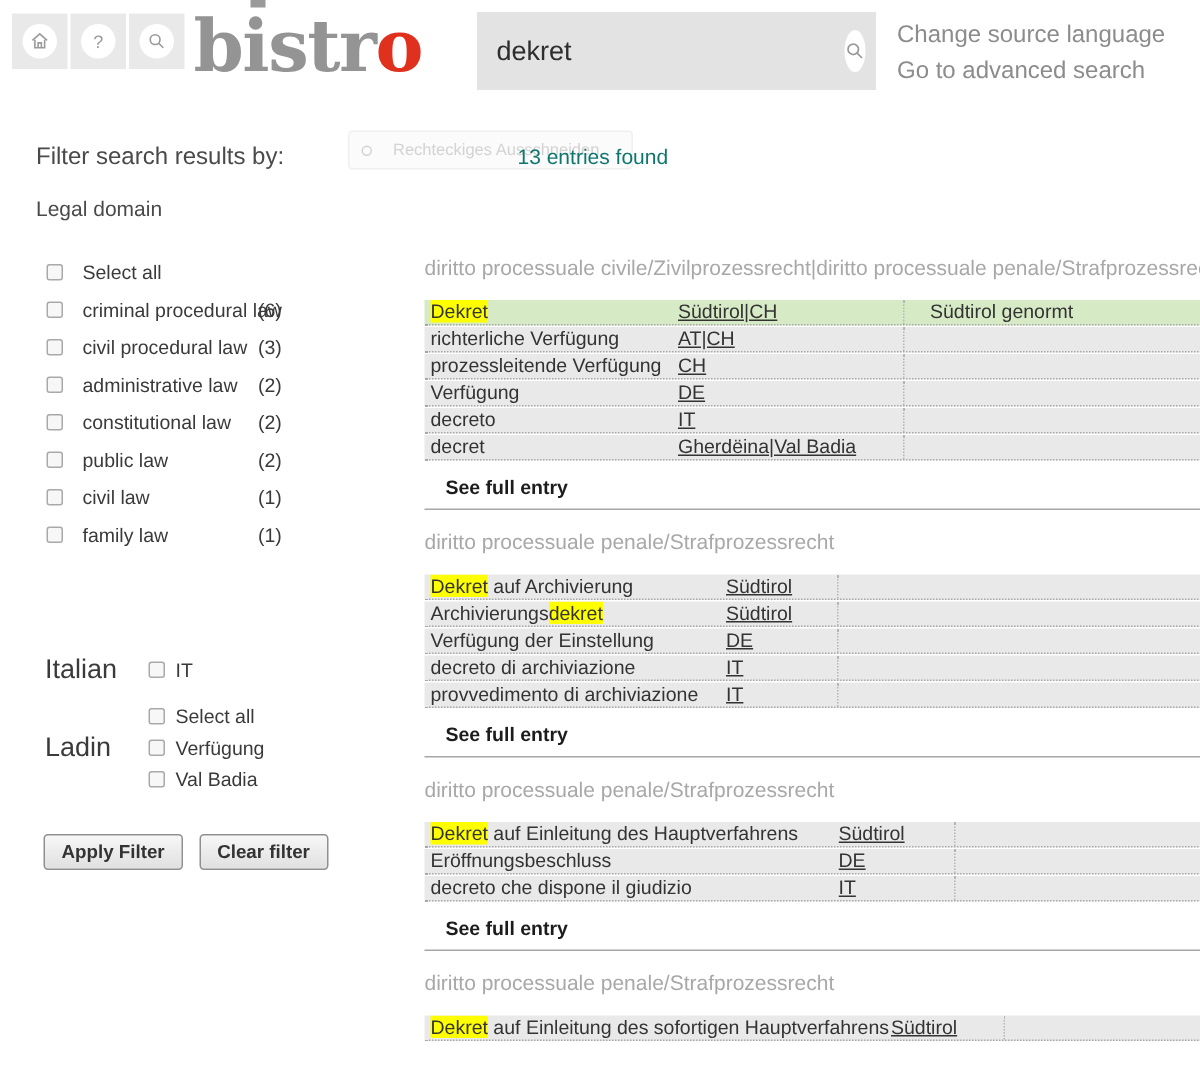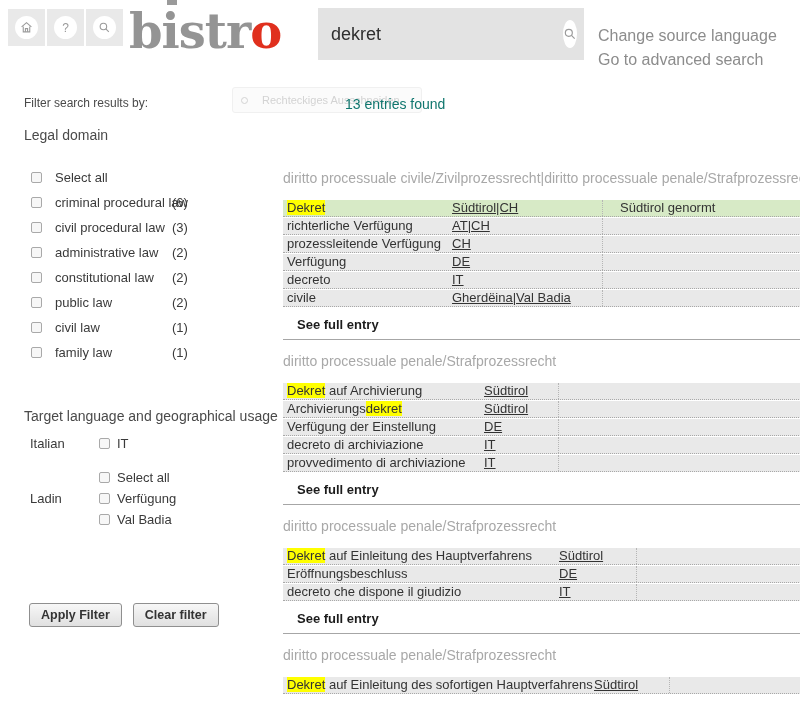"Change source language" .hdr-links { top: 24px -> 12px }
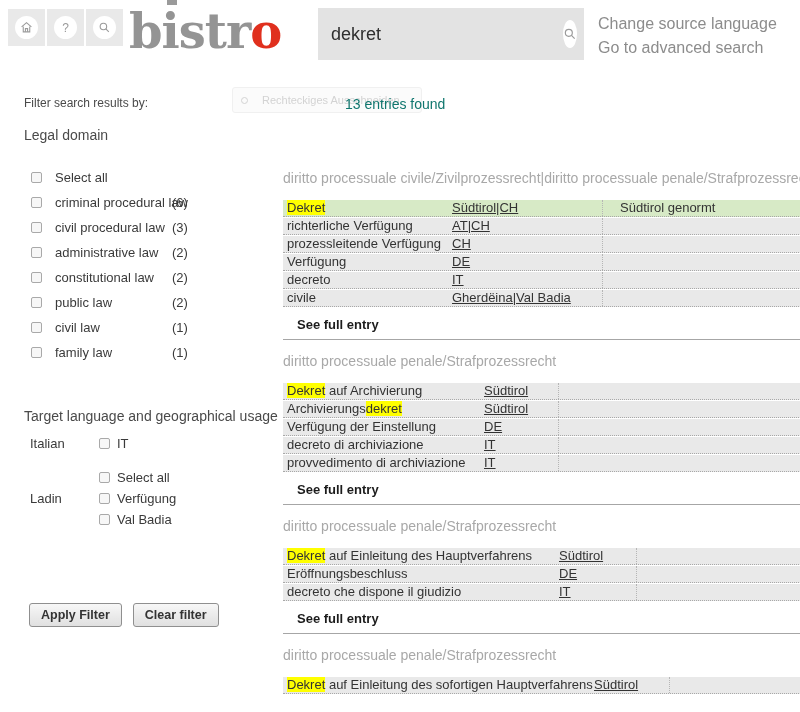"Filter search results by:" .sb-title { font-size: 12px -> 16px }
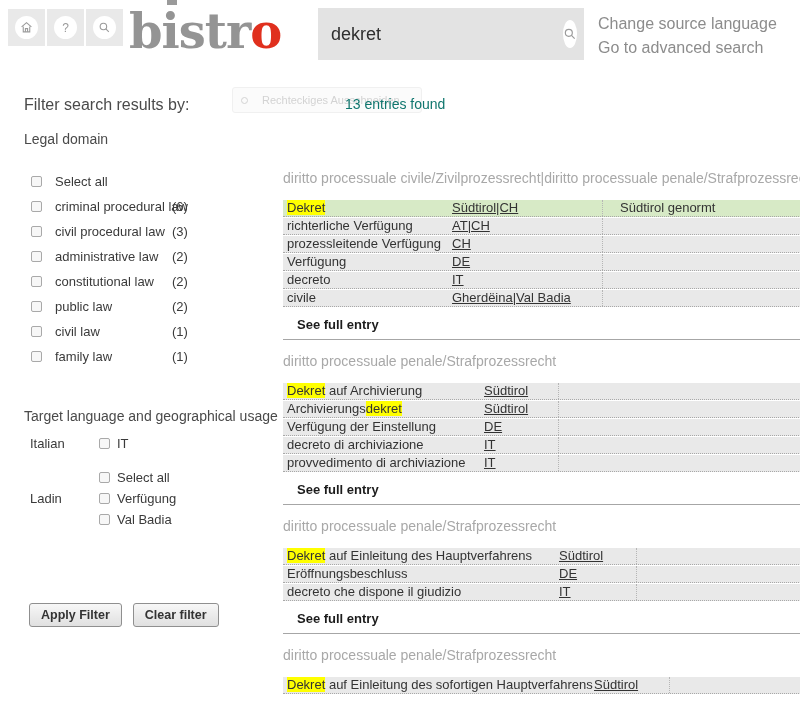"civile" span { text: civile -> decret }
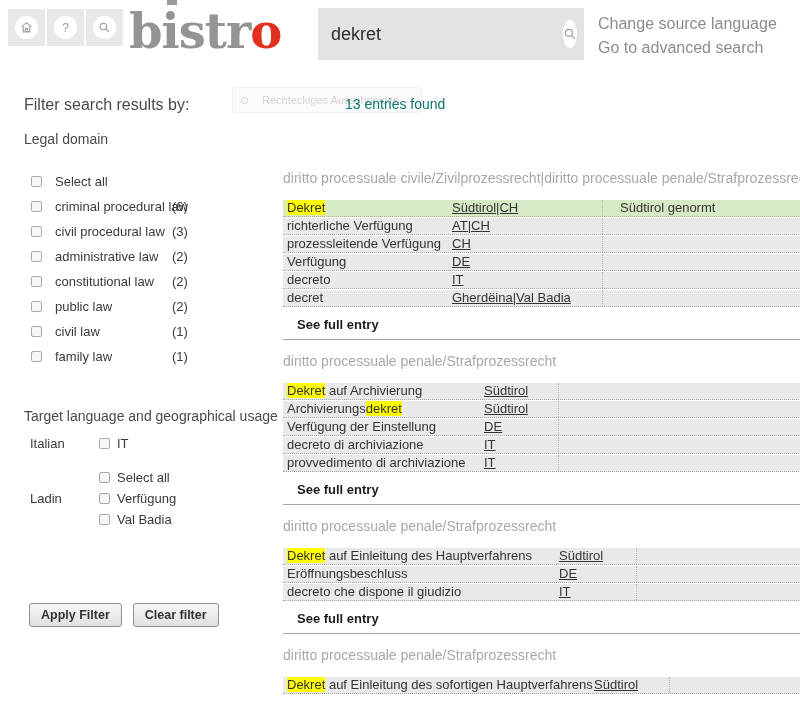"Target language and geographical usage" div.target-title { html: <div>Target language and geographical usage</div> -> none }
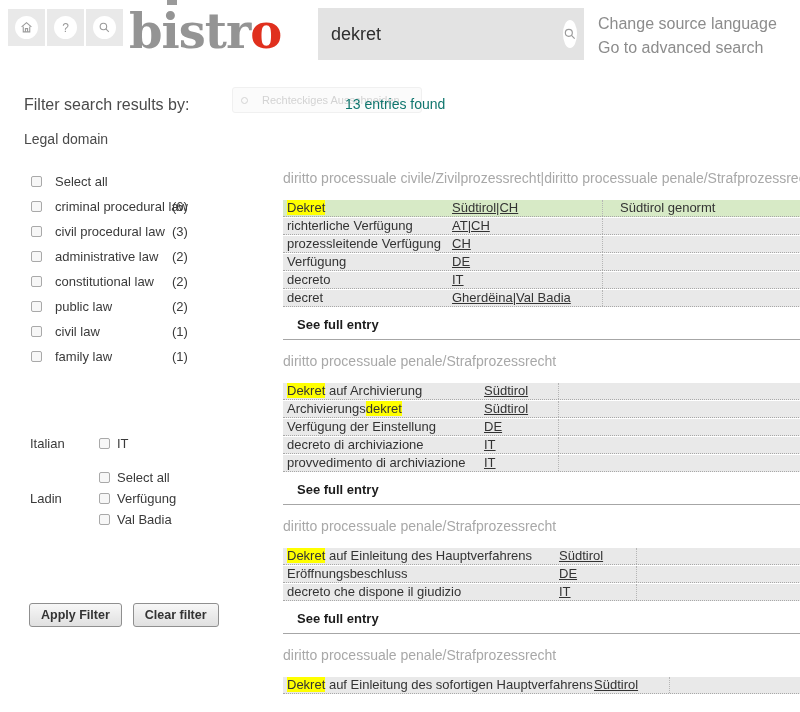"Italian" .lang-name { font-size: 13px -> 18px }
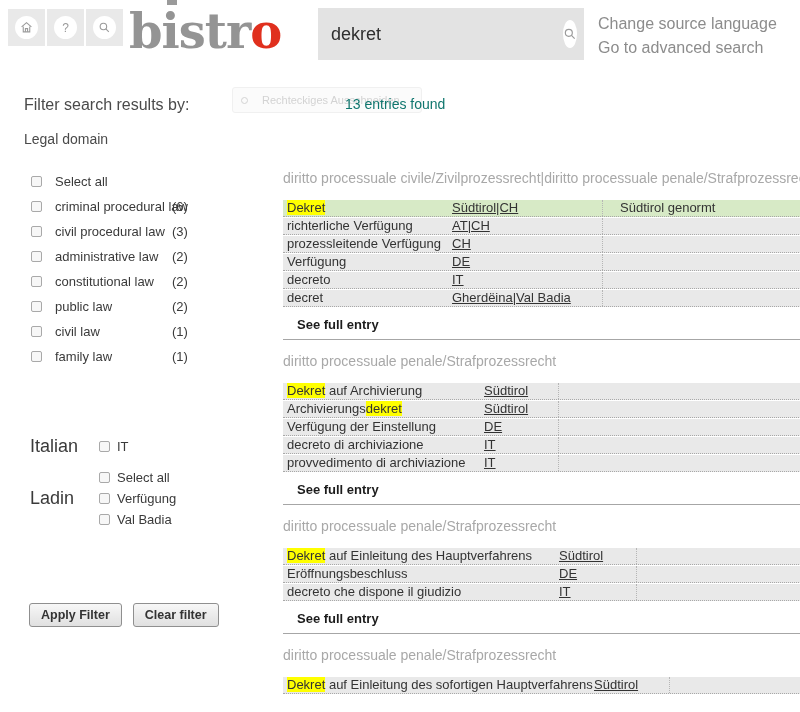"Apply Filter" .fbtn { margin-top: 47px -> none }
